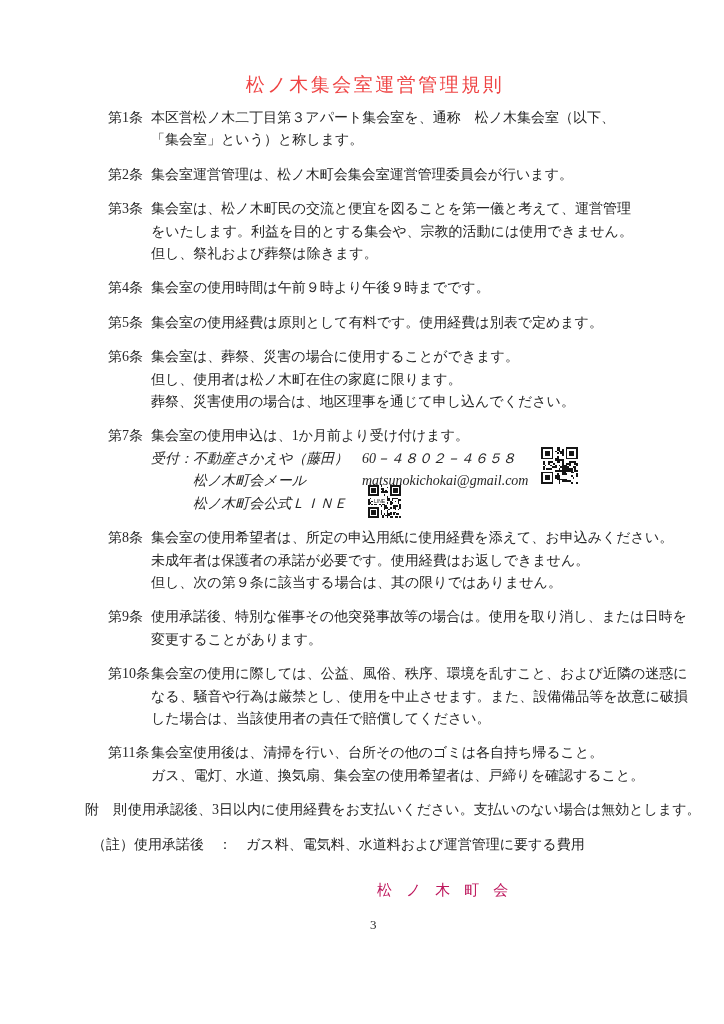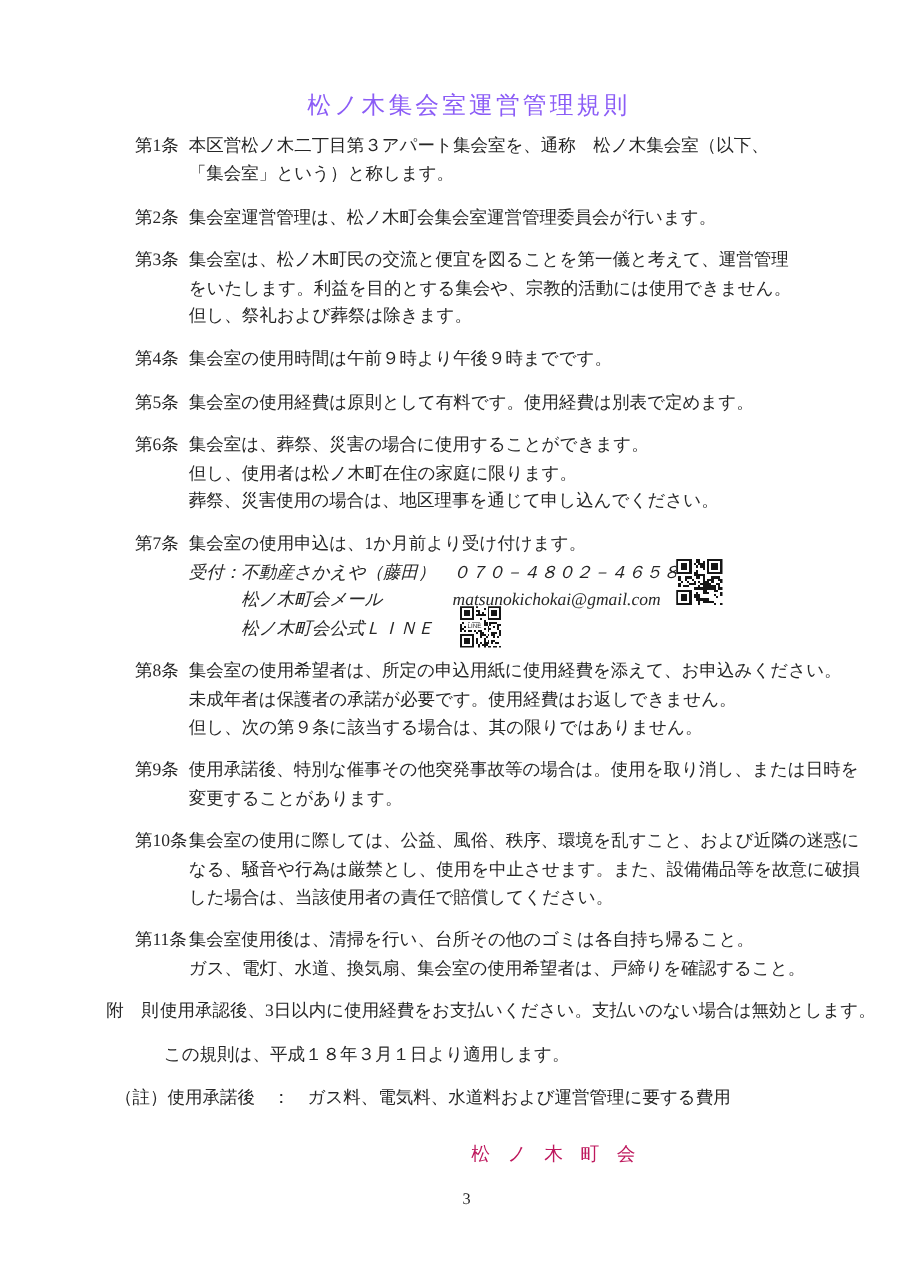"松ノ木集会室運営管理規則" .title { color: #8b5cf6 -> #ef4444 }
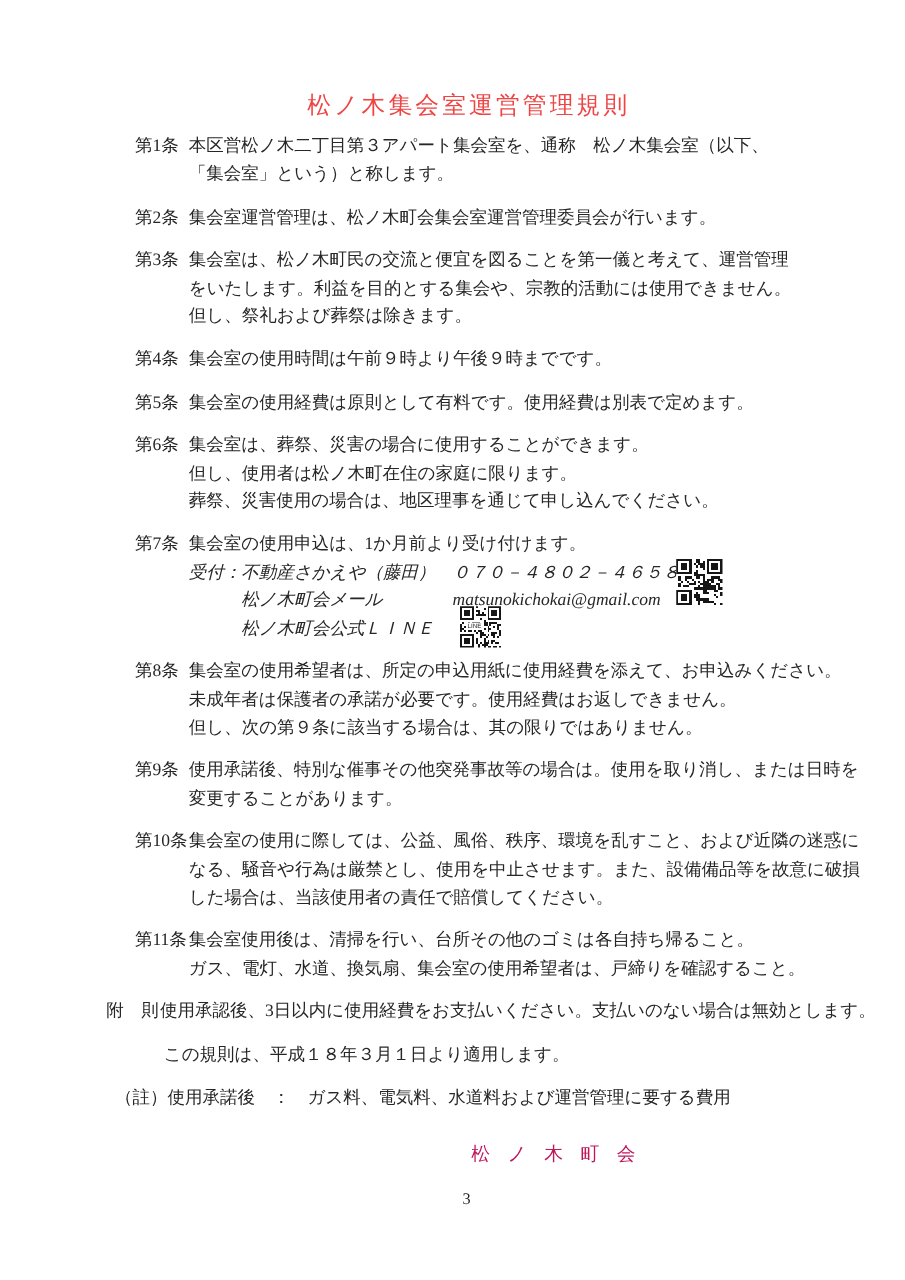"０７０－４８０２－４６５８" span.c-value { text: ０７０ -> 60 }
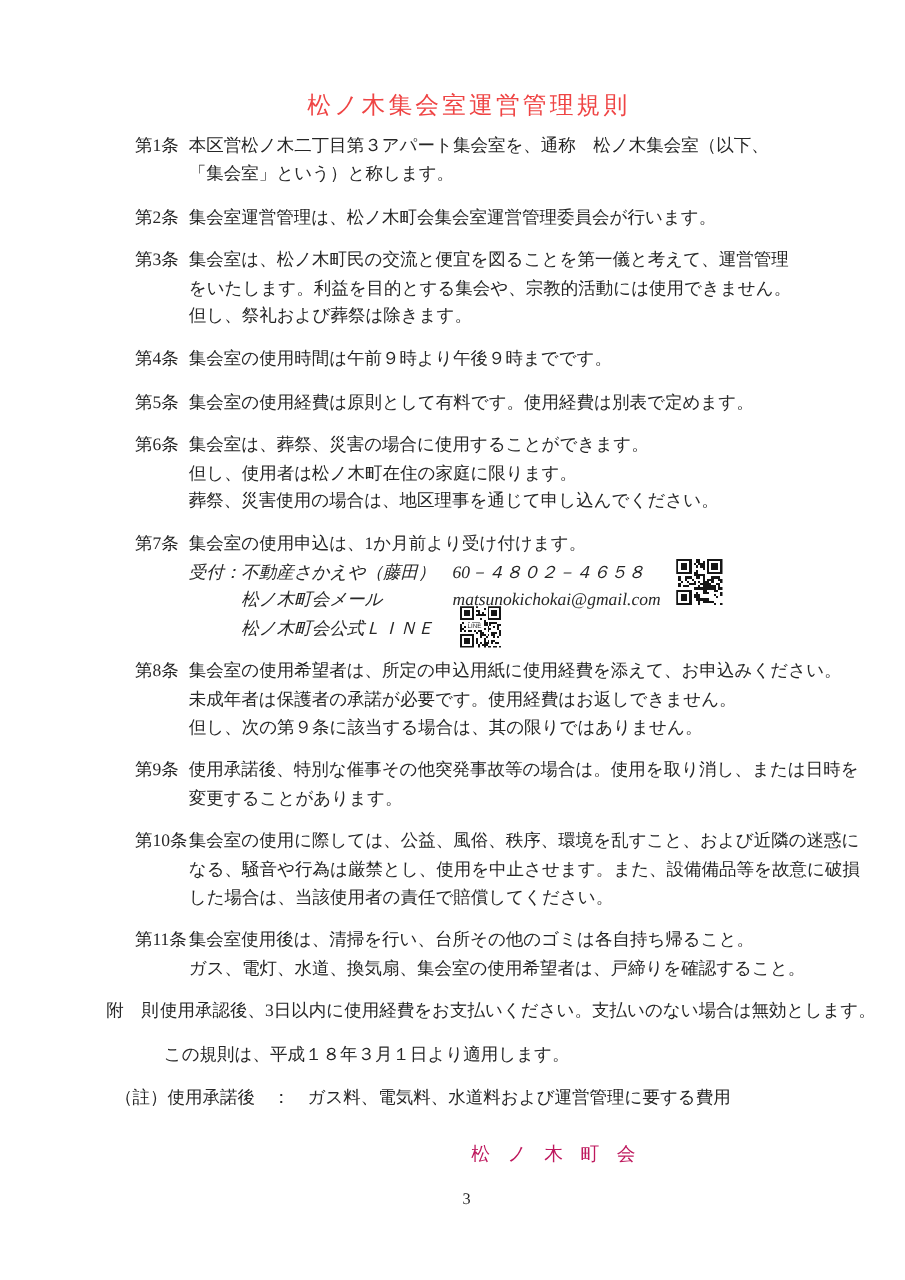"この規則は、平成１８年３月１日より適用します。" div.line { html: <div>この規則は、平成１８年３月１日より適用します。</div> -> none }
